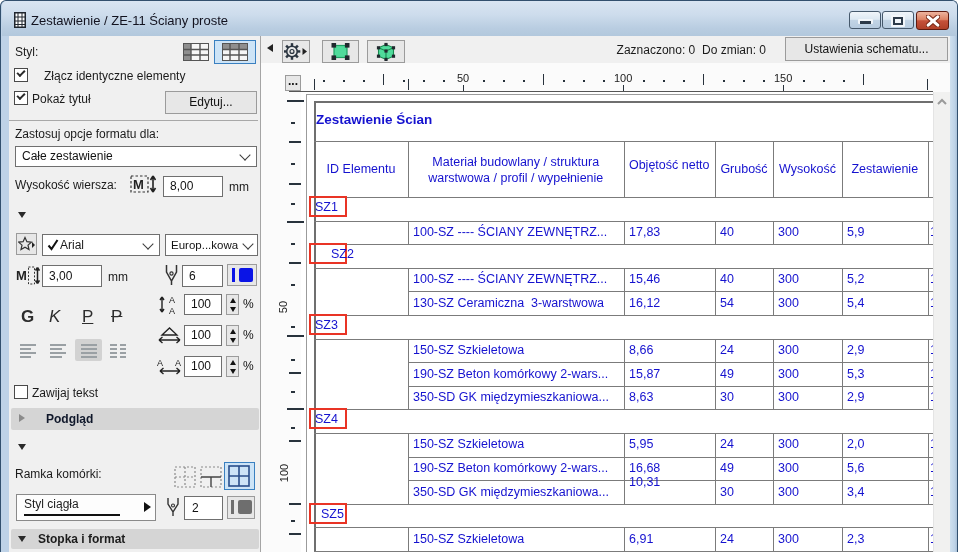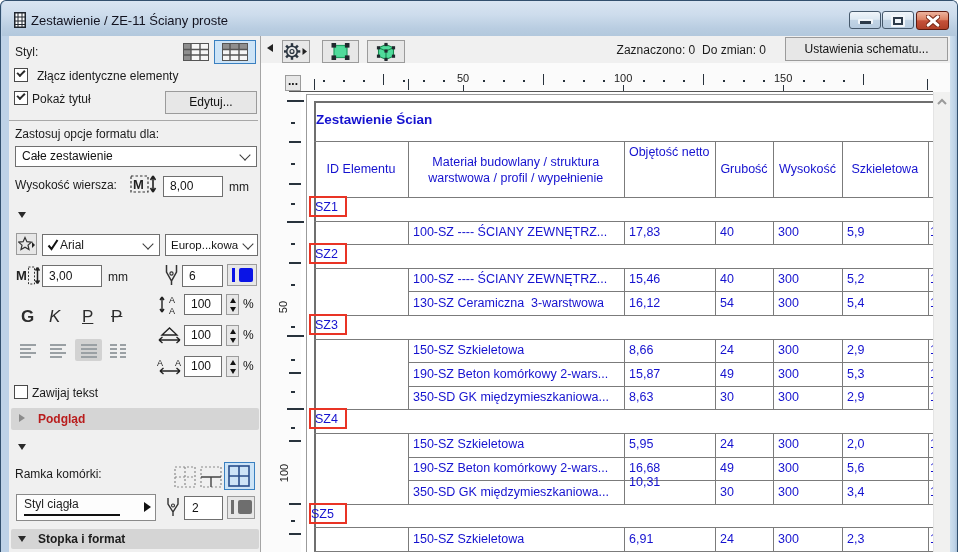"Złącz identyczne elementy" div.lbl { left: 36px -> 43px }
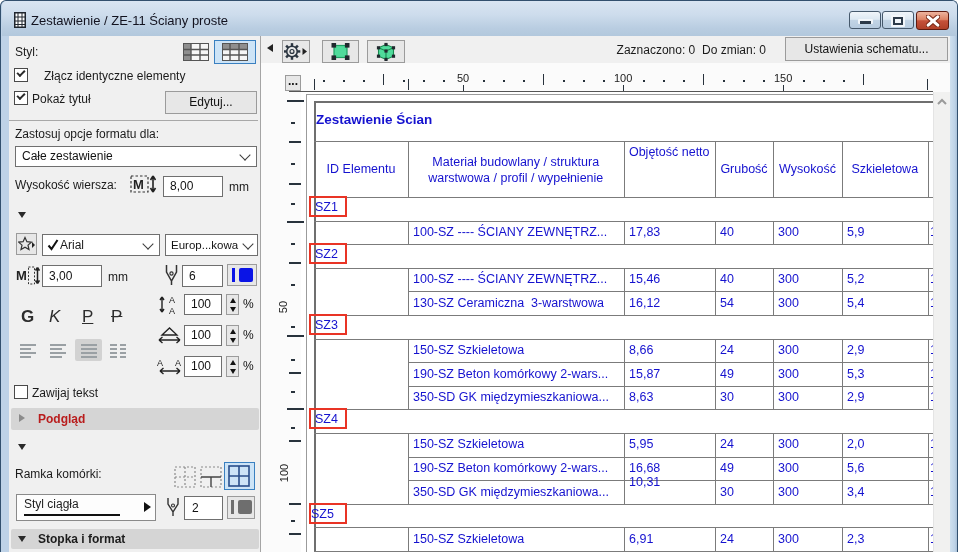"Objętość netto" div.btext { top: 53px -> 66px }
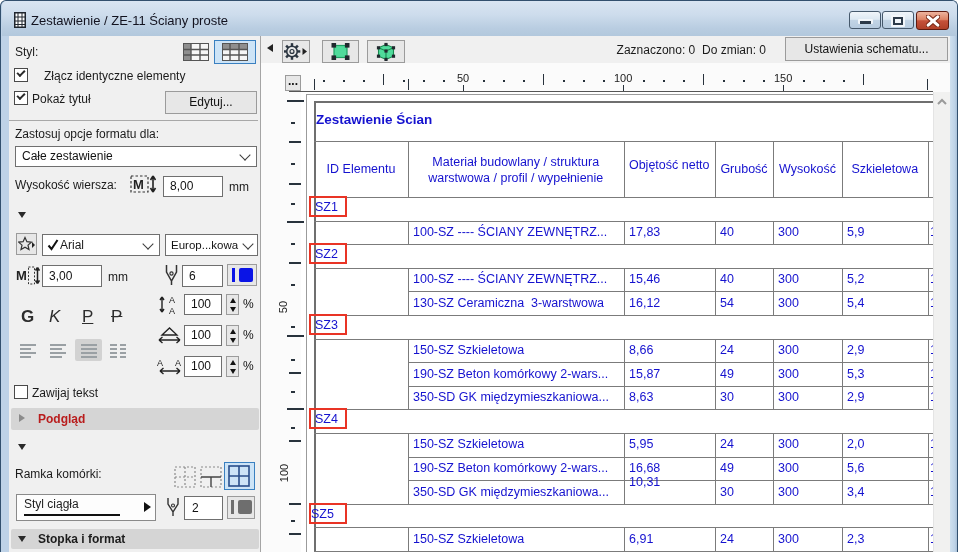"Szkieletowa" div.btext { text: Szkieletowa -> Zestawienie }
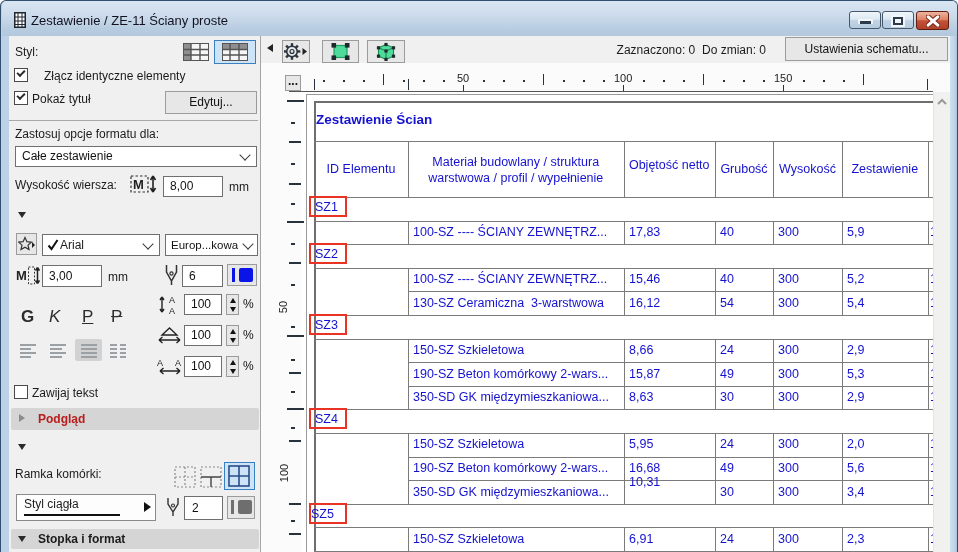"SZ2" div.btext { padding-left: none -> 16px }
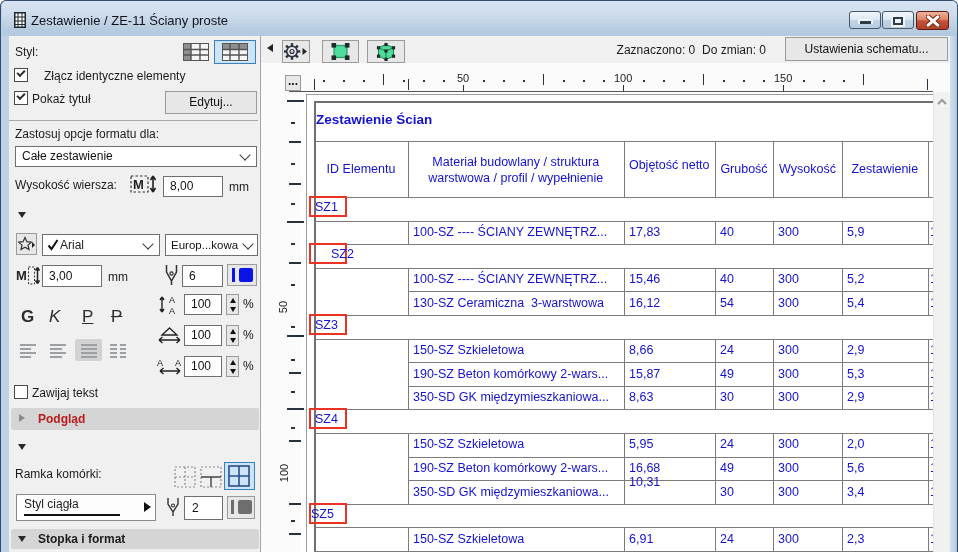"Podgląd" div.secbar { color: #b91c1c -> #0f172a; padding-left: 27px -> 35px }
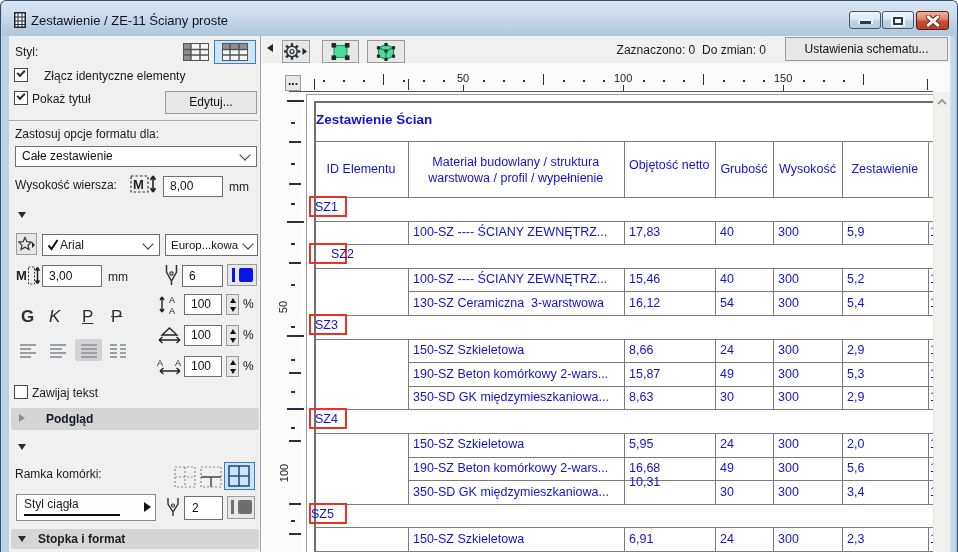"SZ5" div.btext { left: 10px -> 20px }
